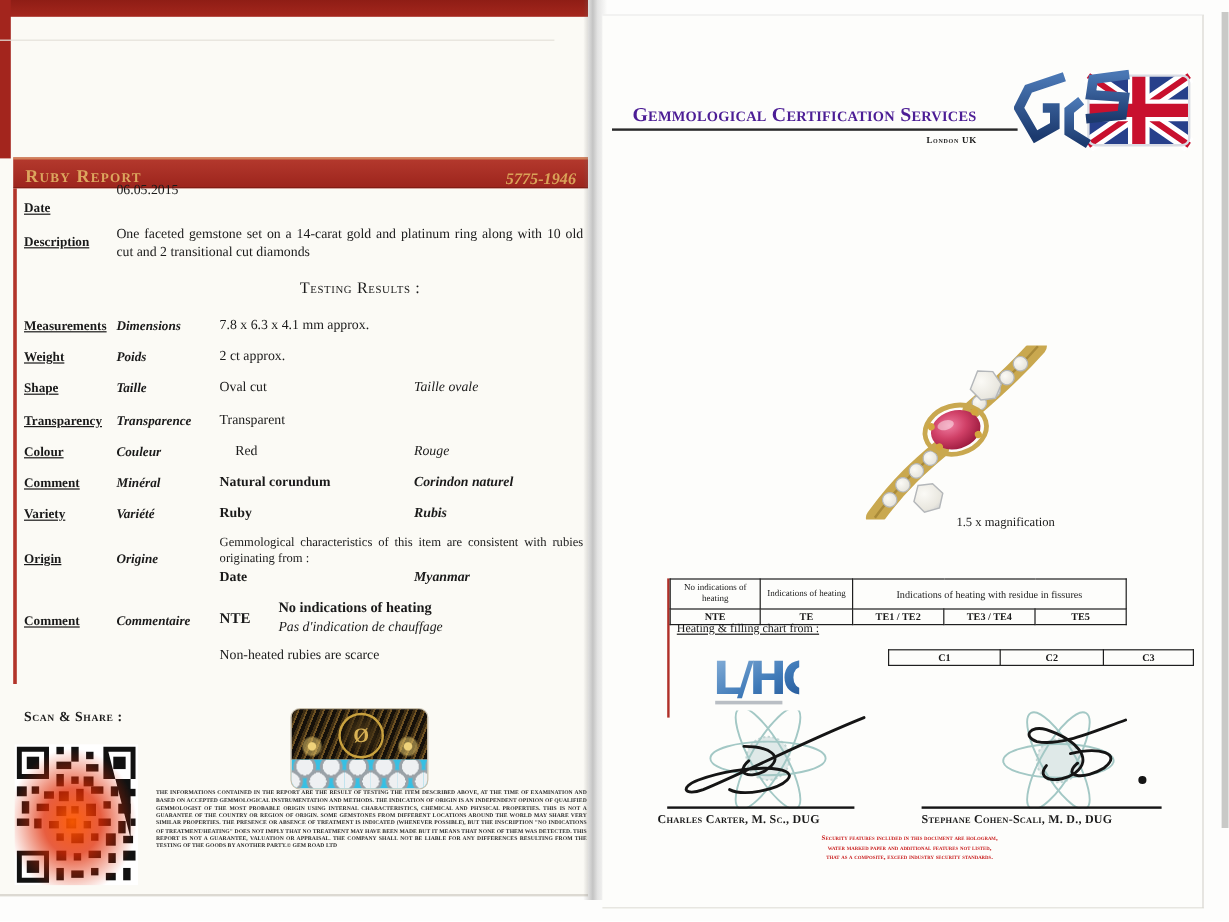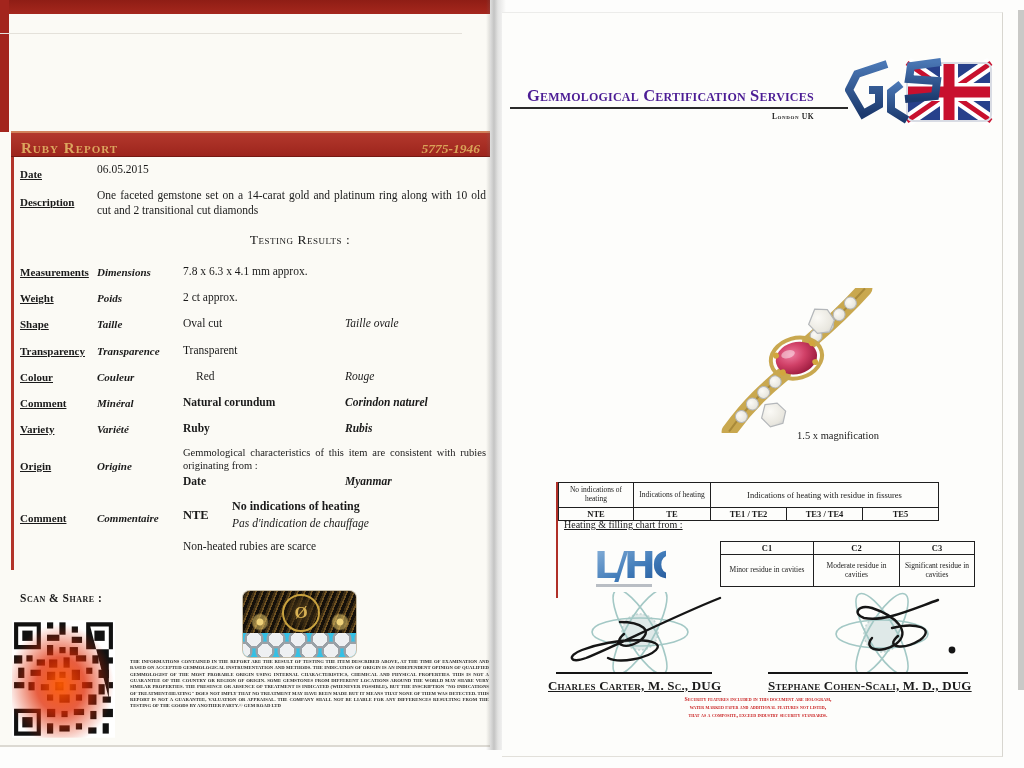"06.05.2015" span.abs { top: 163px -> 153px }
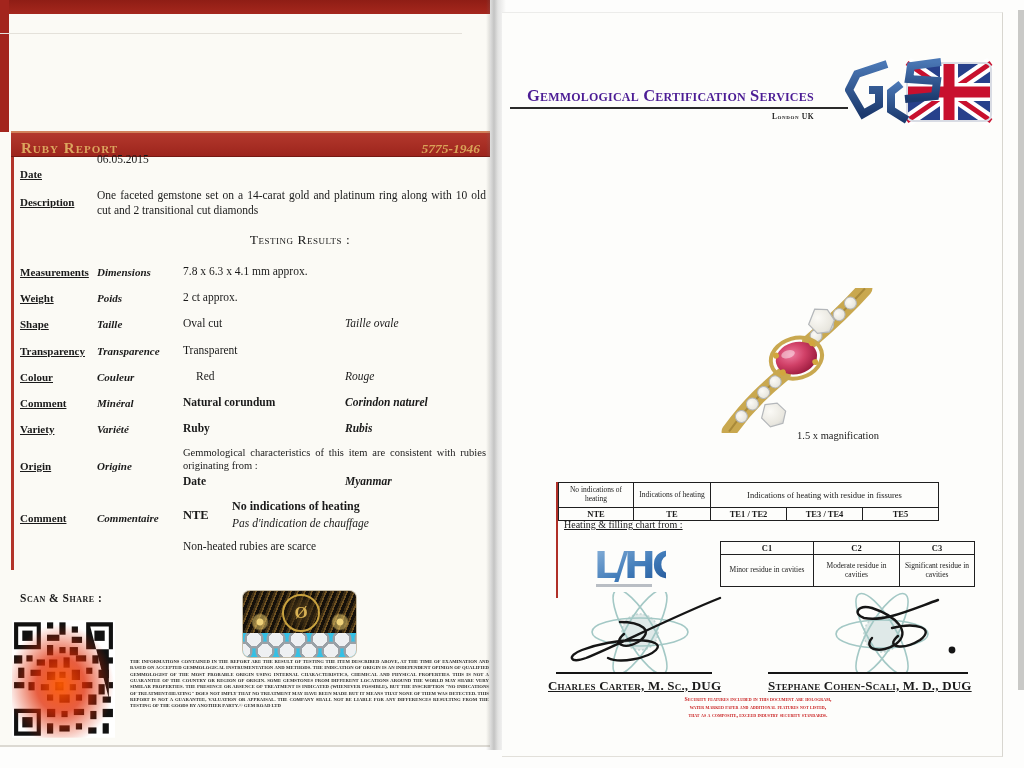"C1" table.gcst { left: 720px -> 740px }
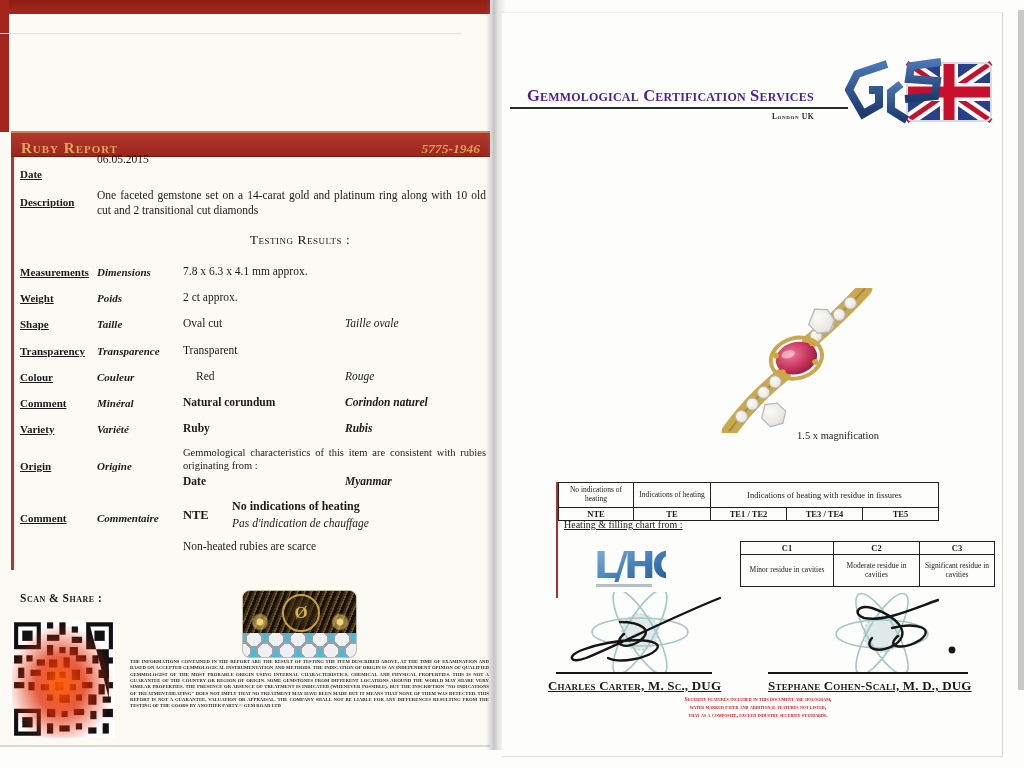"Minor residue in cavities" tr { html: <tr> <td>Minor residue in cavities</td> <td>Moderate residue in cavities</td> <td>Significant residue in cavities</td> </tr> -> none }
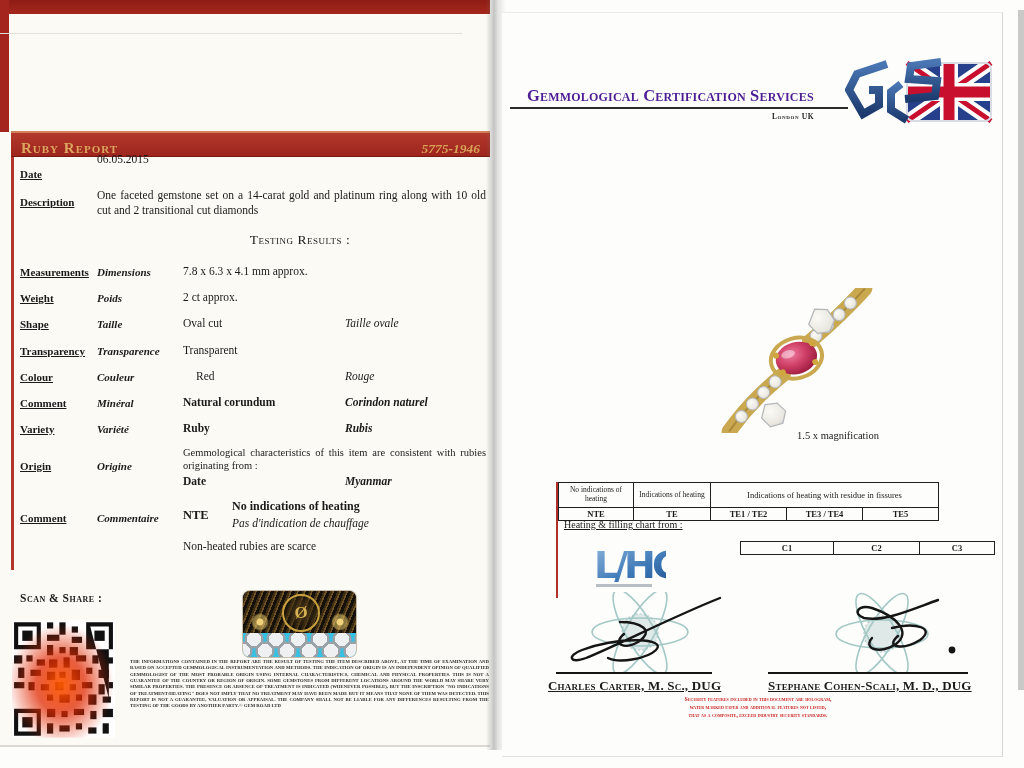"Charles Carter, M. Sc., DUG" .sig-name { font-size: 13px -> 10px; text-align: center -> none; text-decoration: underline -> none }
